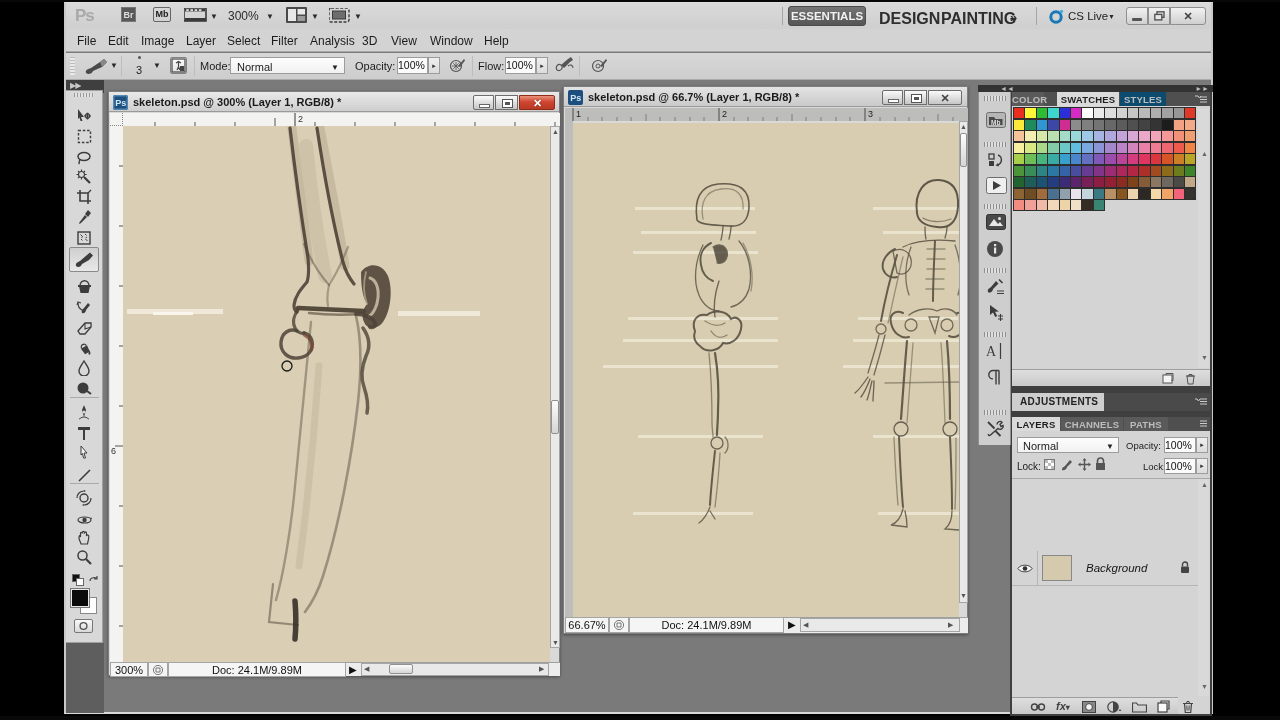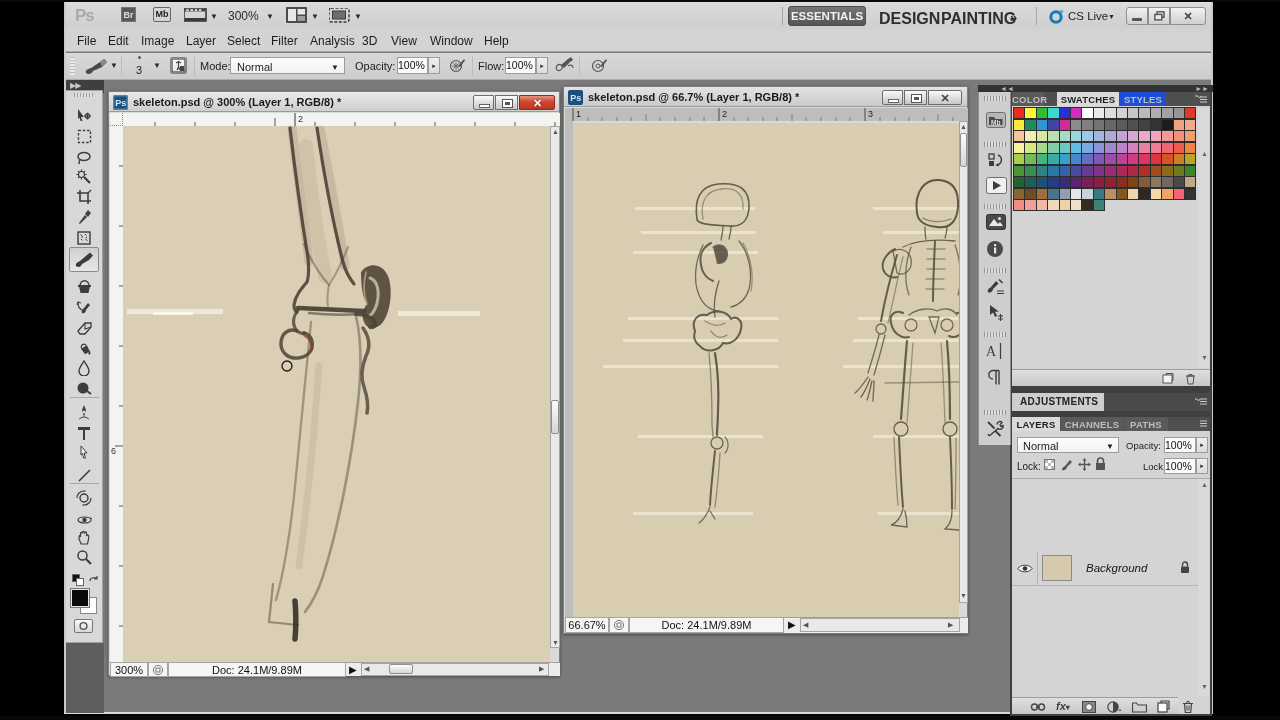"STYLES" div.tab { background: #1d4ed8 -> #0c4a6e }
